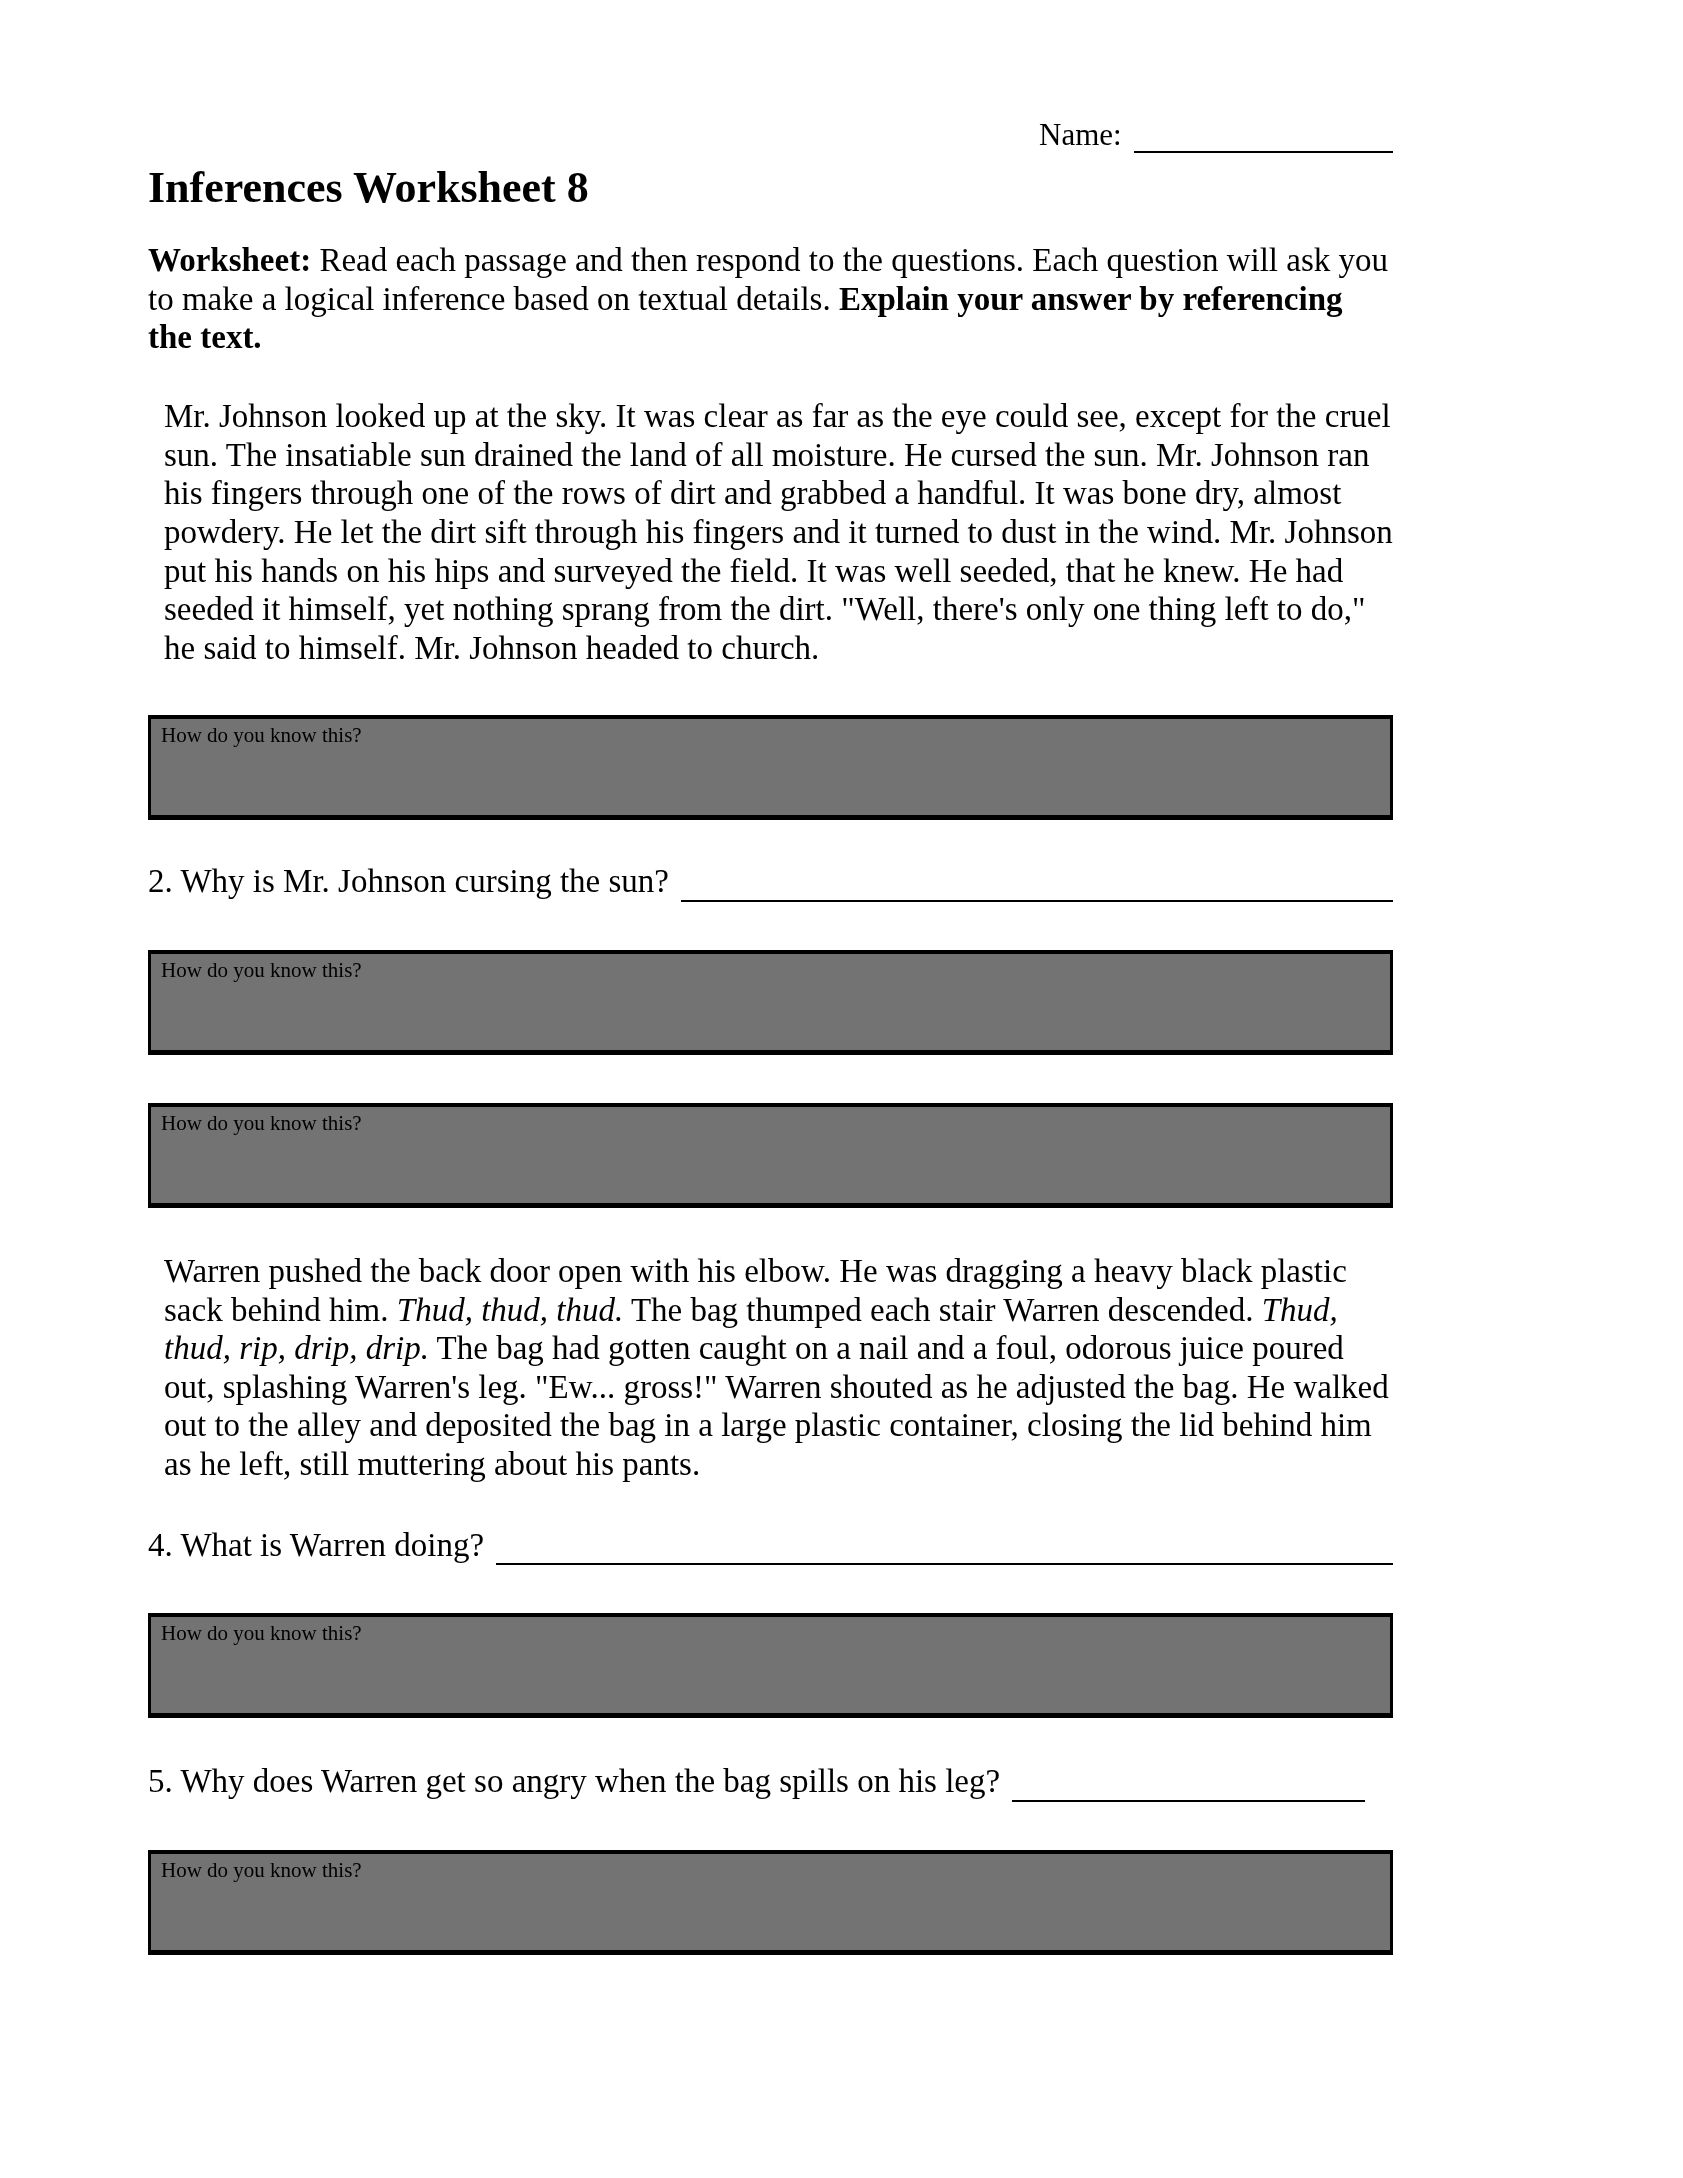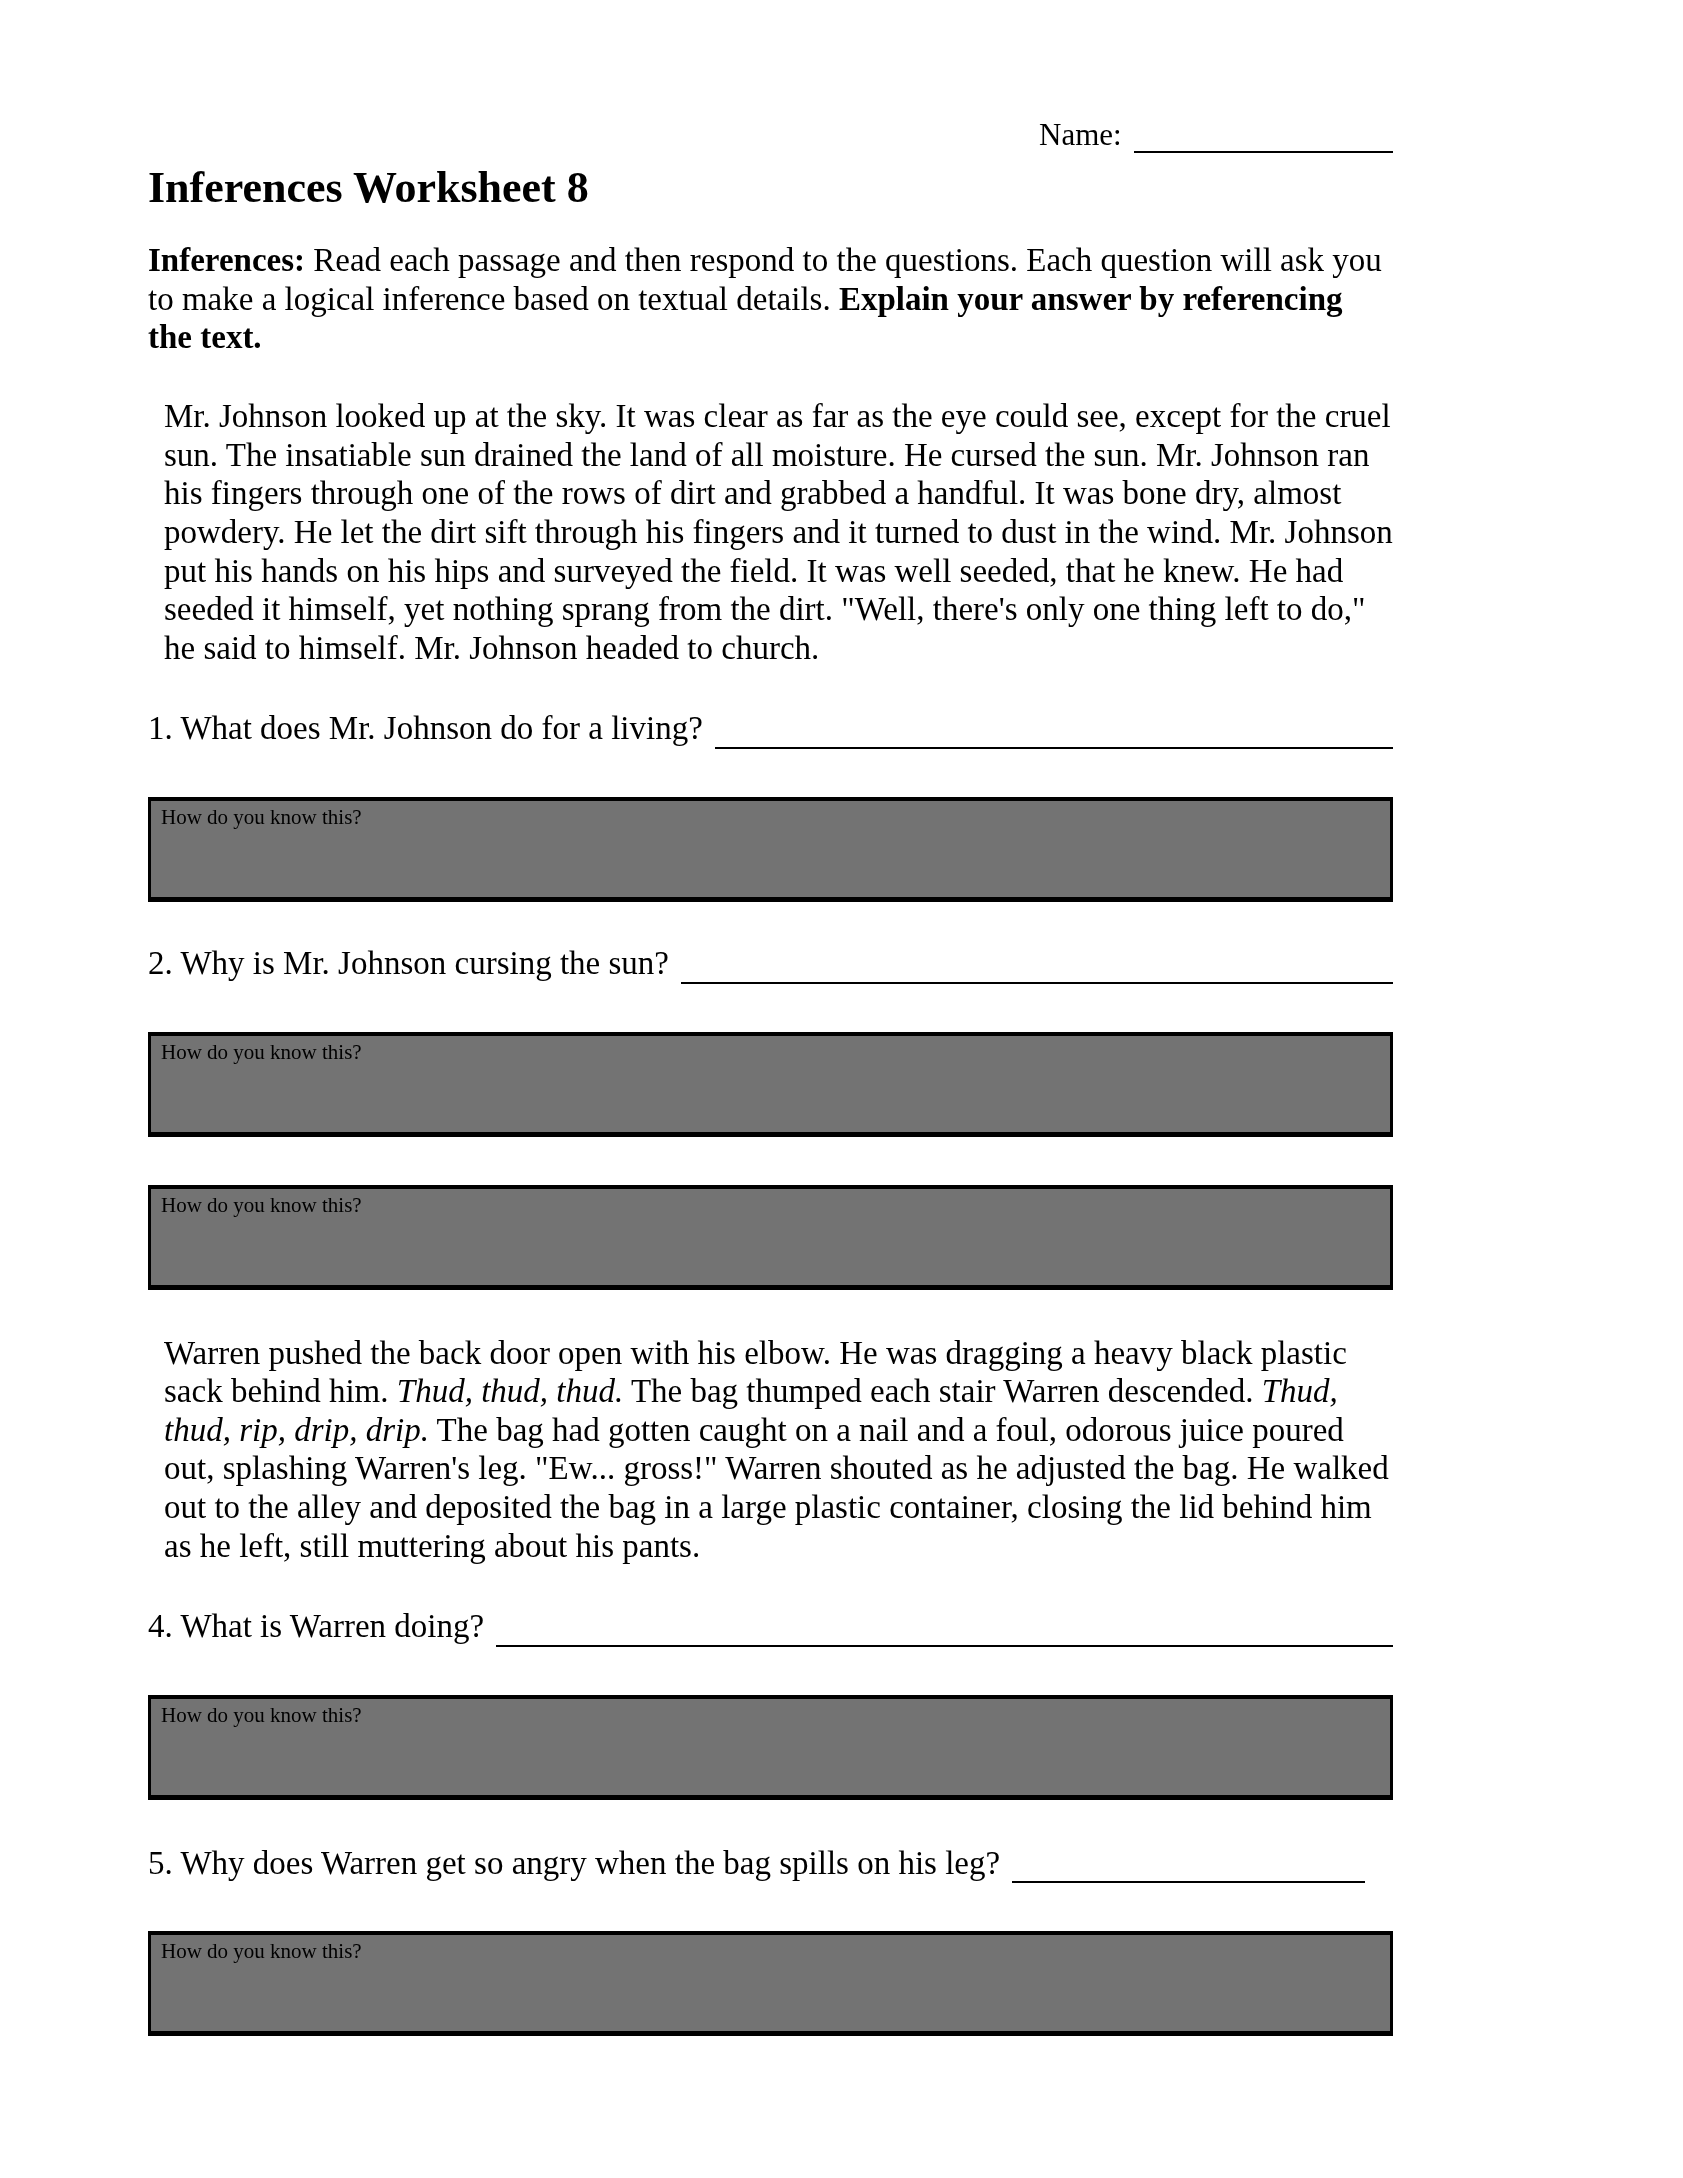"Inferences:" span.b { text: Inferences -> Worksheet }
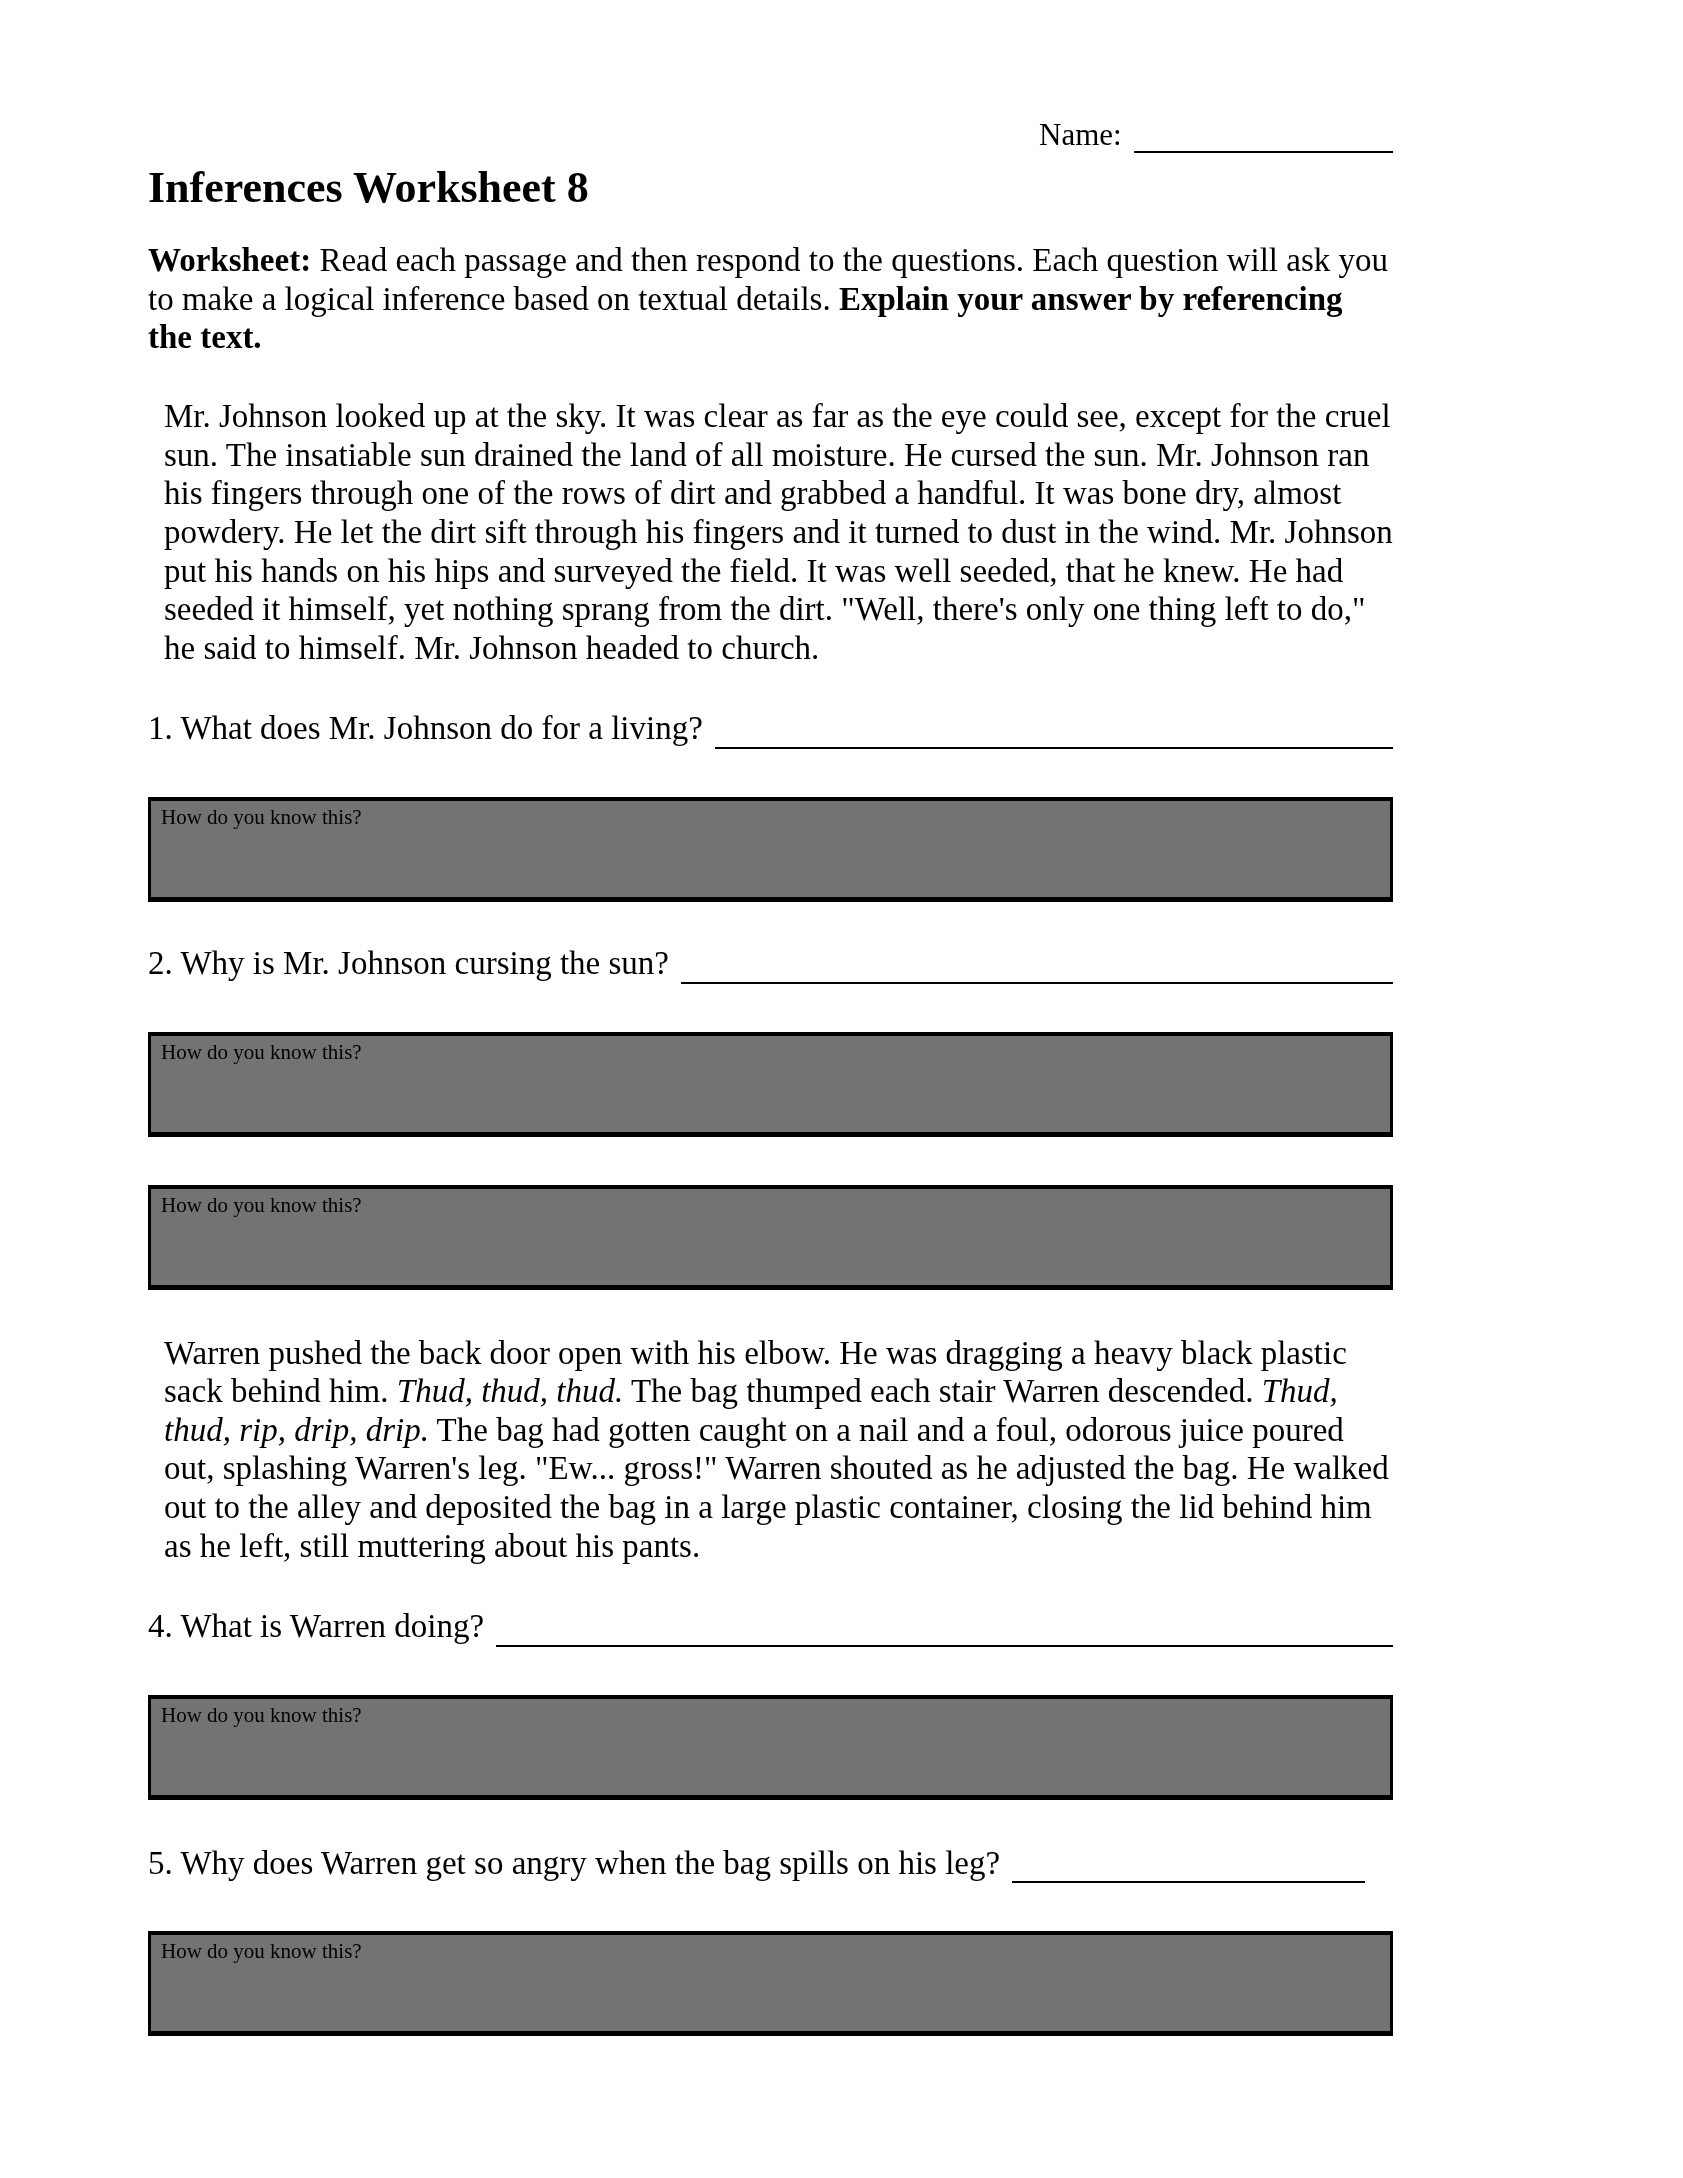"1. What does Mr. Johnson" div.q-row { html: <div> <span>1. What does Mr. Johnson do for a living?</span> <span></span> </div> -> none }
